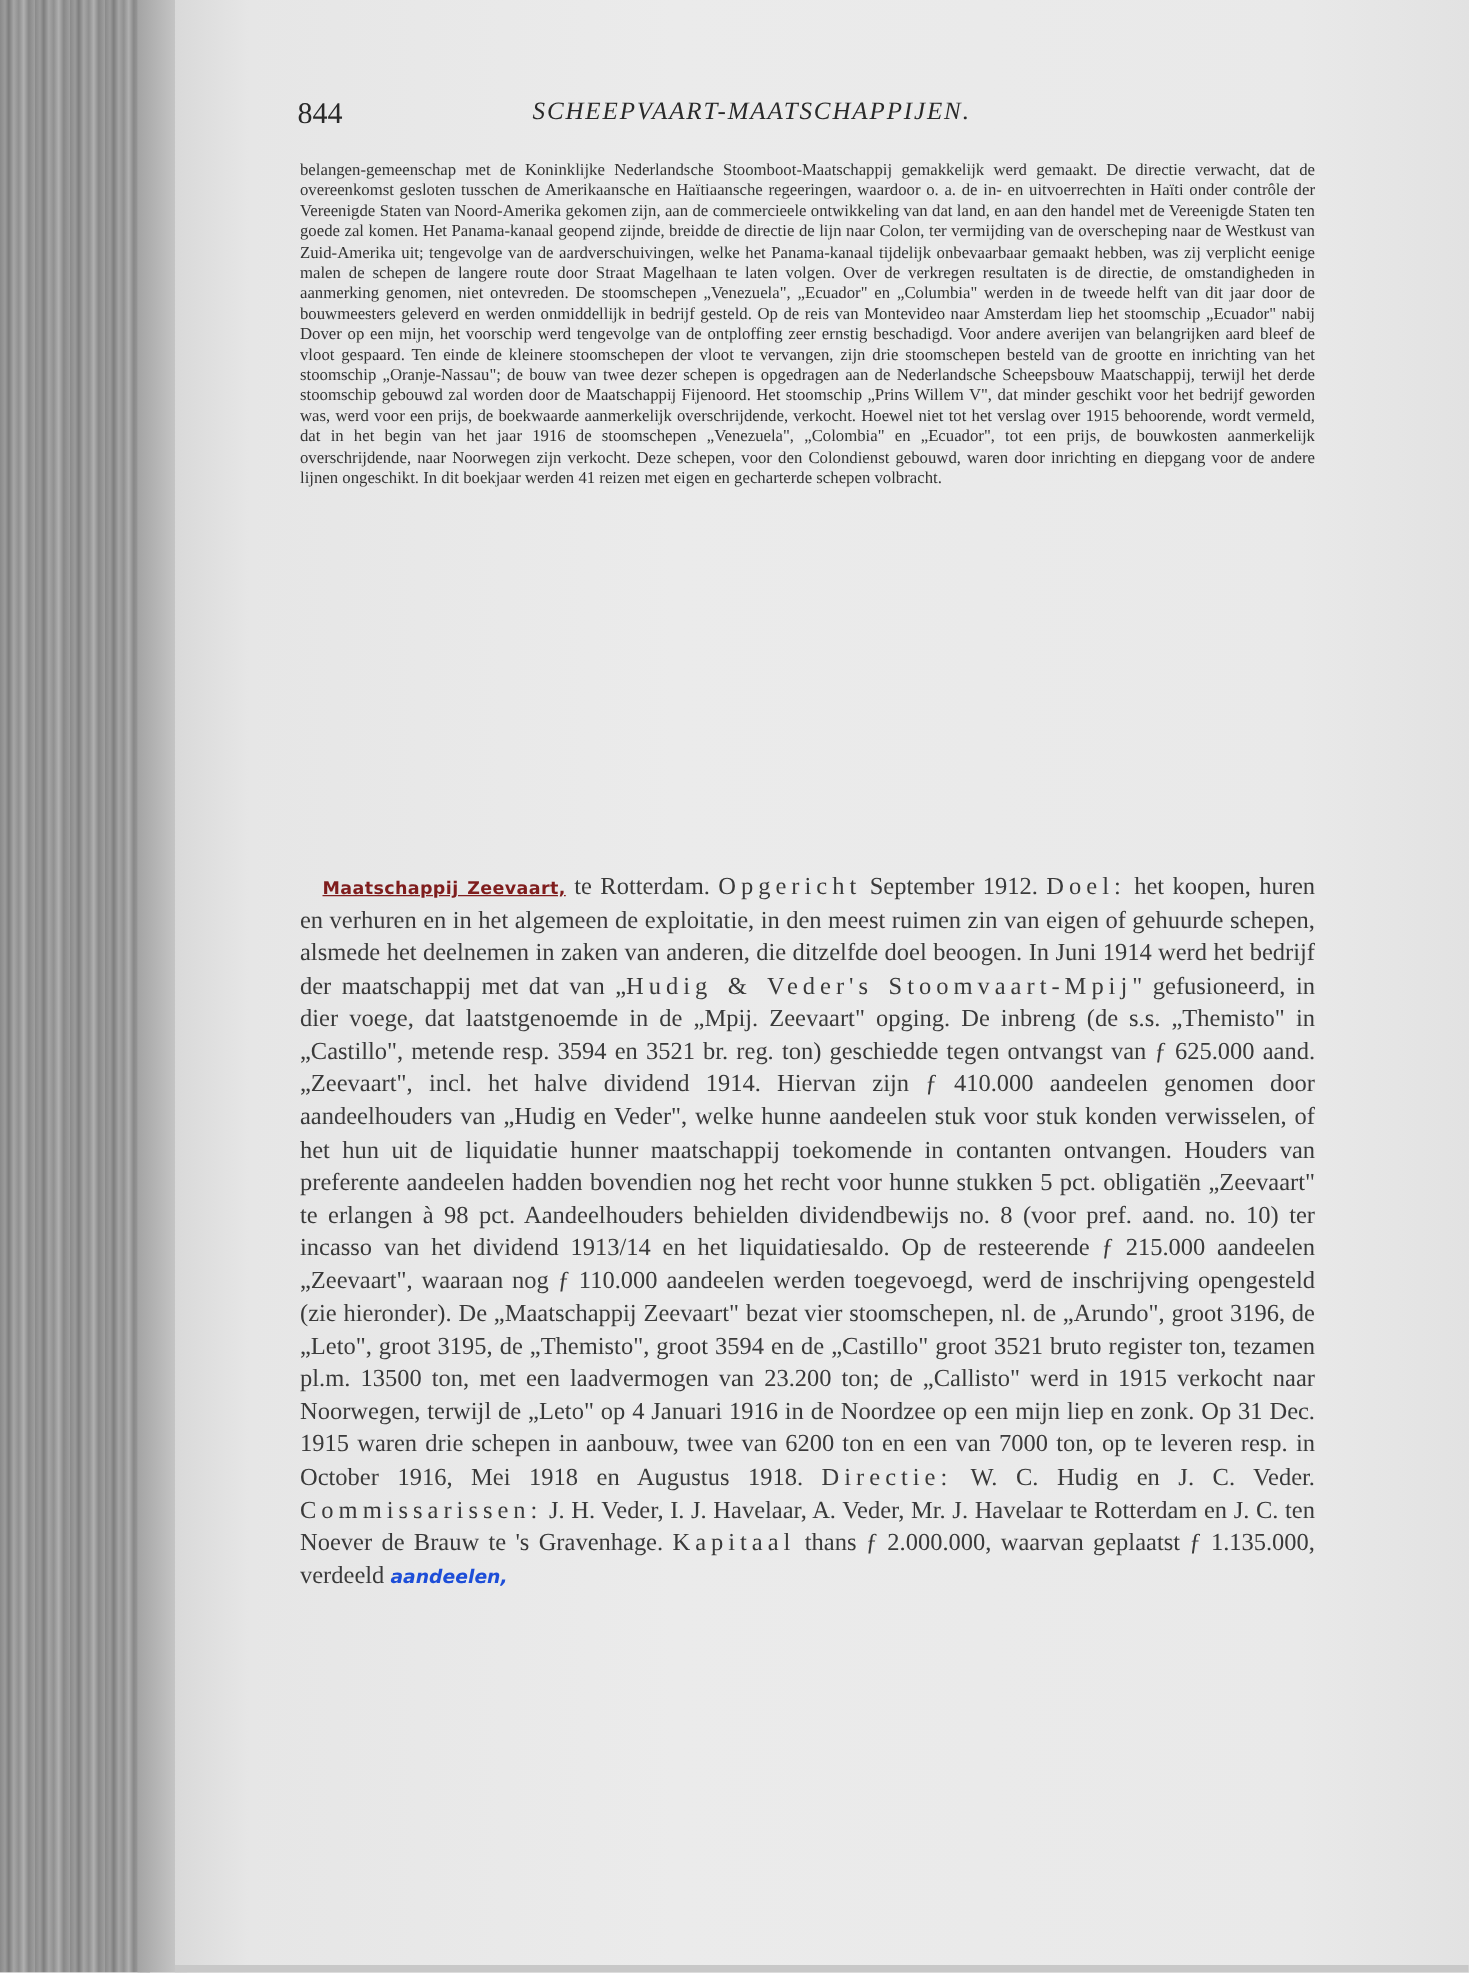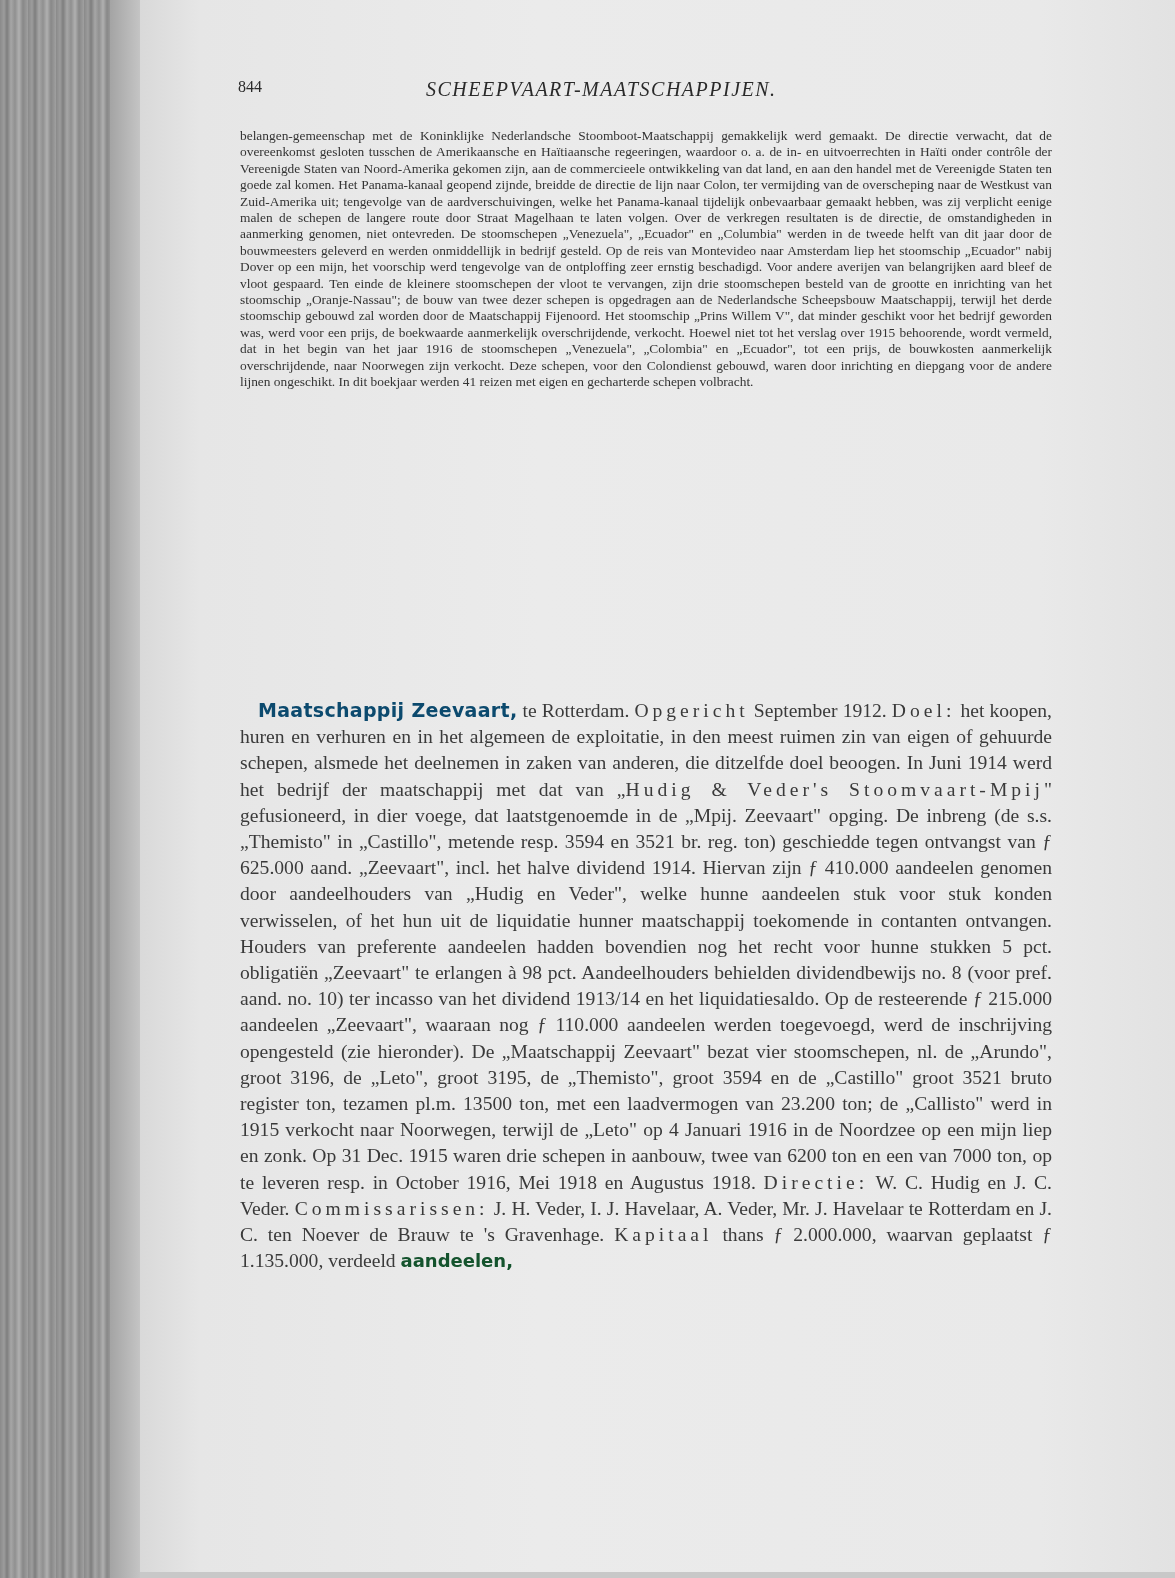"844" .page-number { font-size: 16px -> 24px }
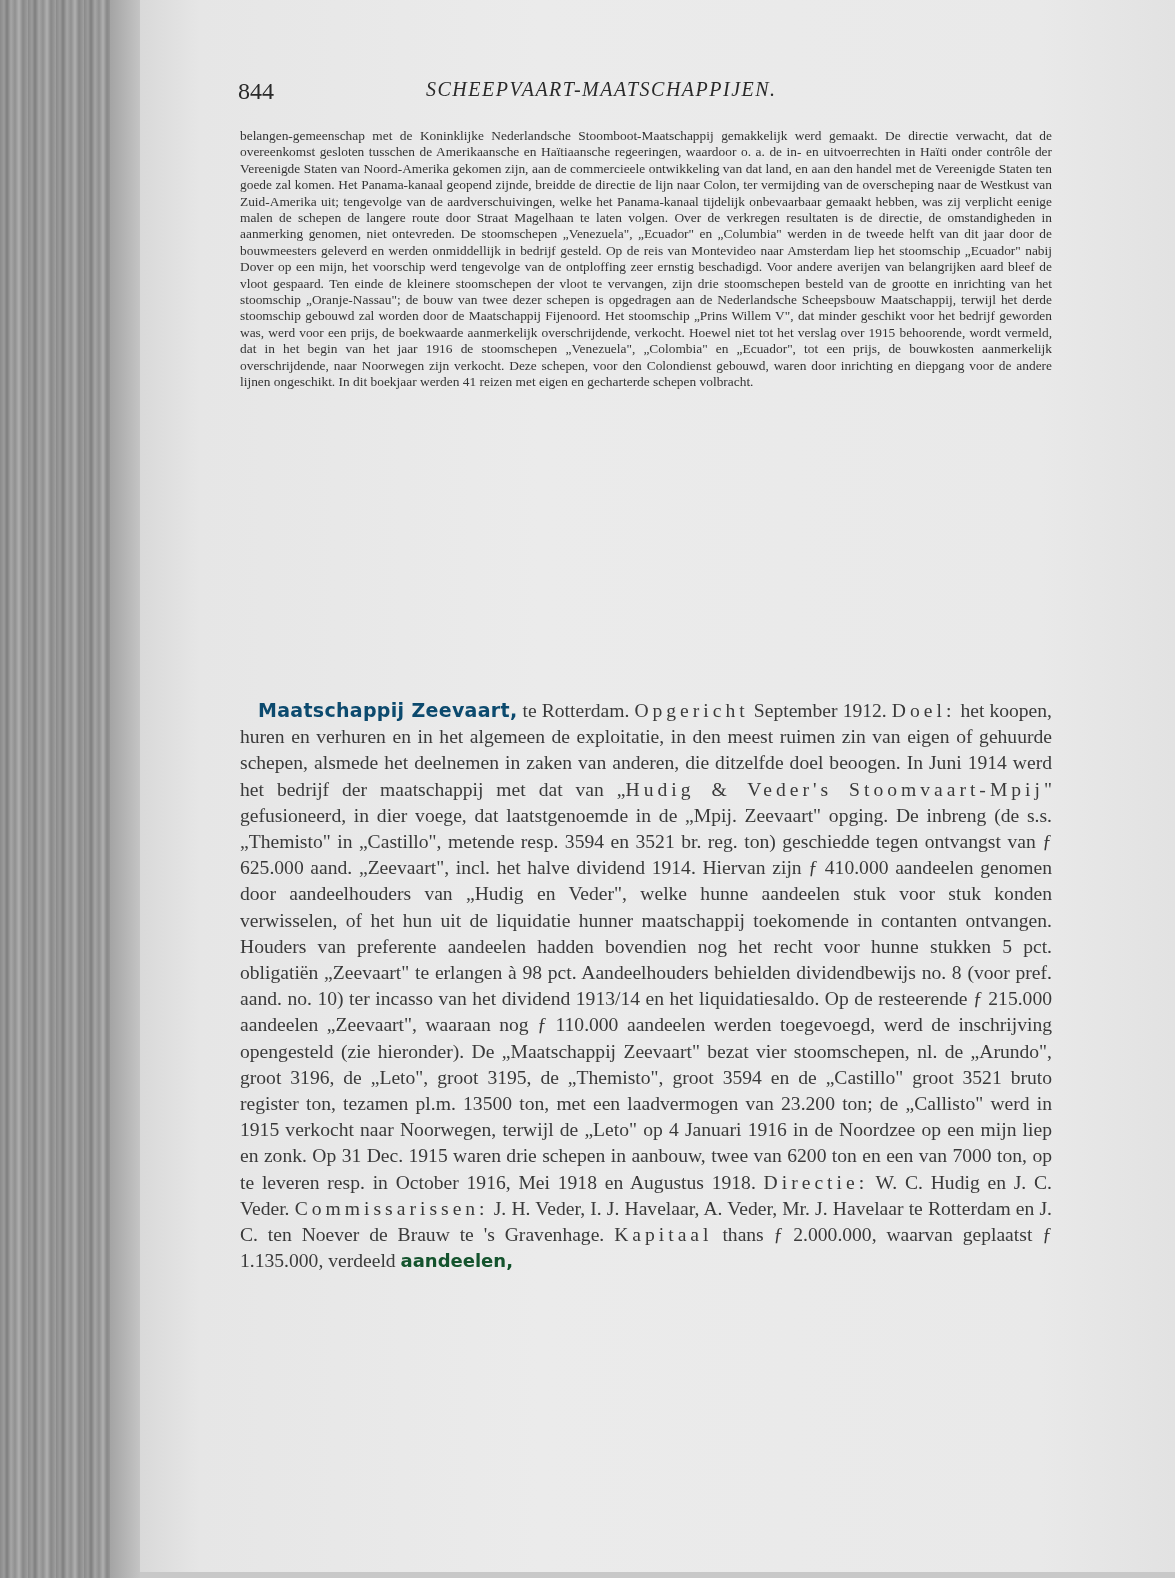"Maatschappij Zeevaart," .company-name { color: #0c4a6e -> #7f1d1d; font-size: 19px -> 14px; text-decoration: none -> underline }
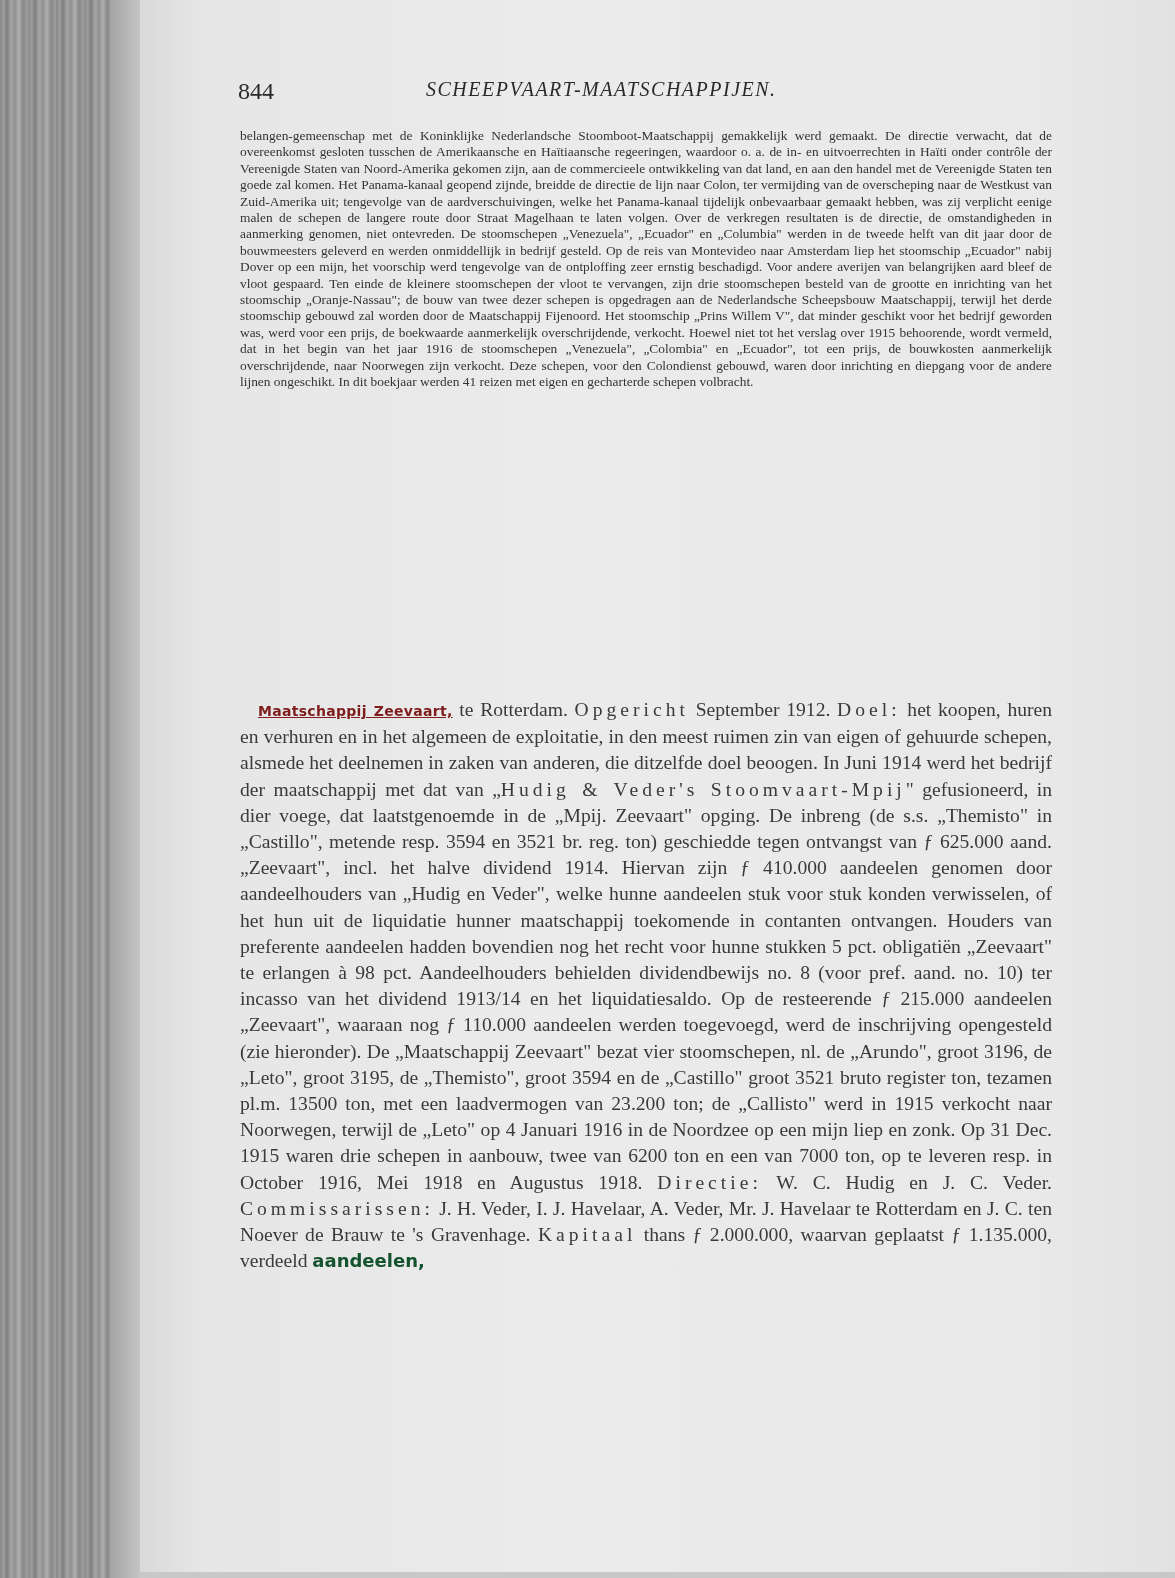"aandeelen," .bold-sans { color: #14532d -> #1d4ed8; font-size: 18px -> 15px; font-style: none -> italic }
